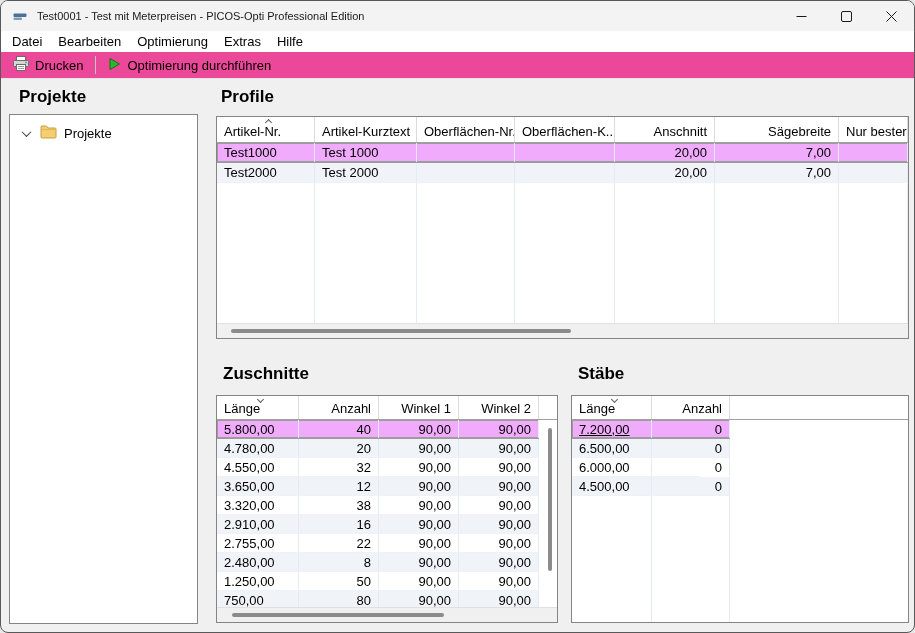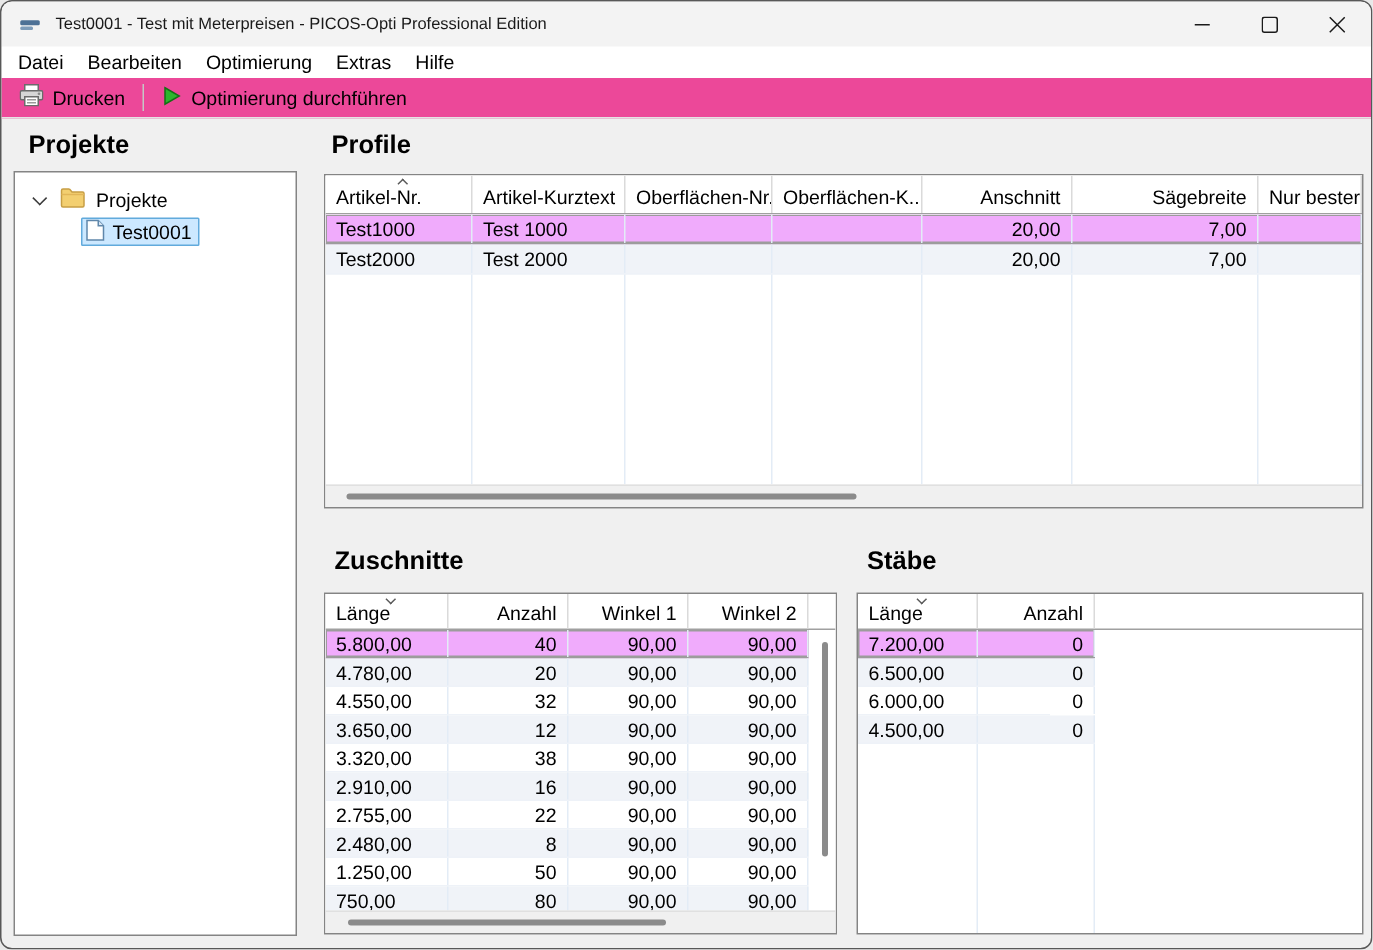"Test0001" div.tree-row { html: <div> <span> <span> <svg> <path></path> <path></path> </svg> </span> <span>Test0001</span> </span> </div> -> none }
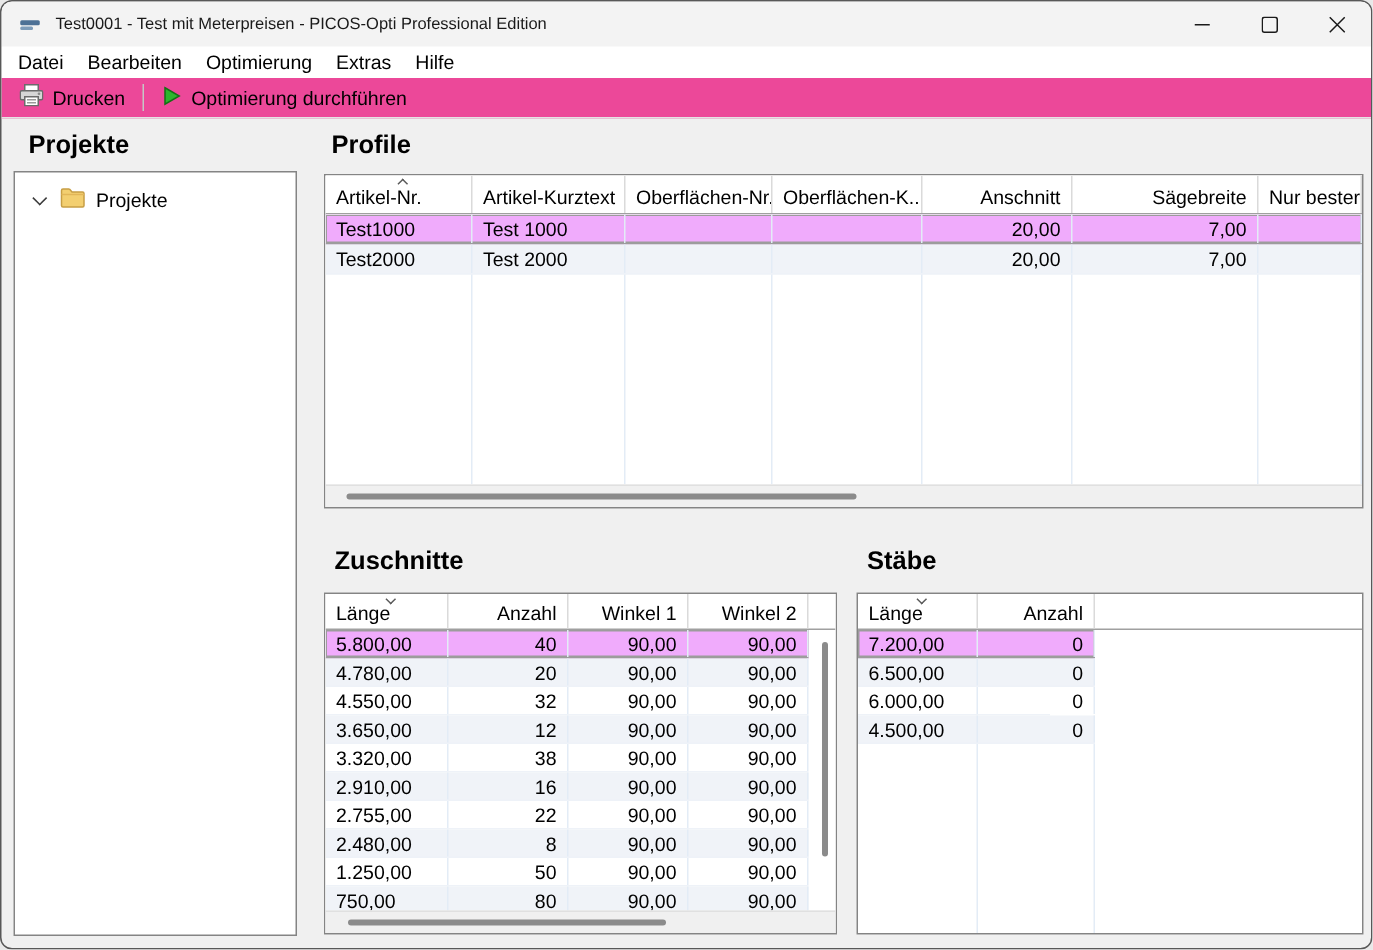"7.200,00" div.tbl-cell { text-decoration: none -> underline }
